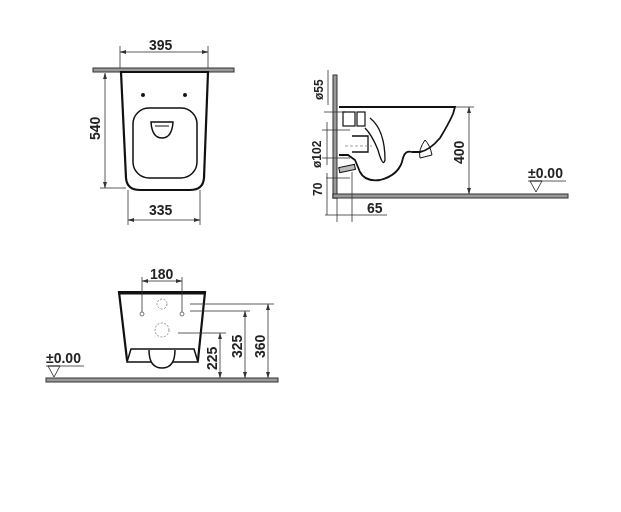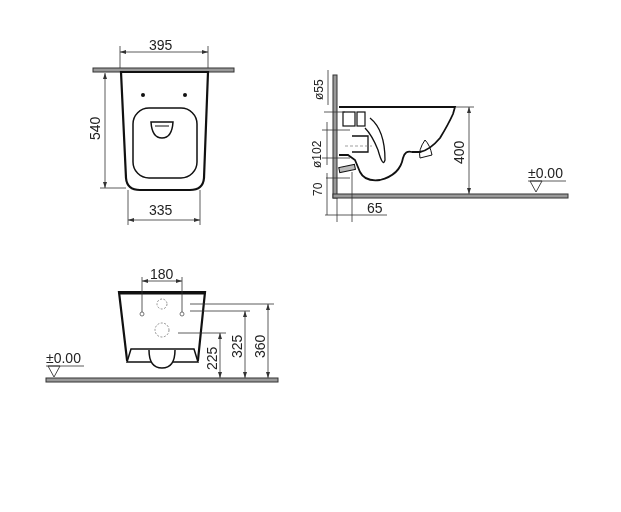"395" #canvas { font-weight: none -> bold }
